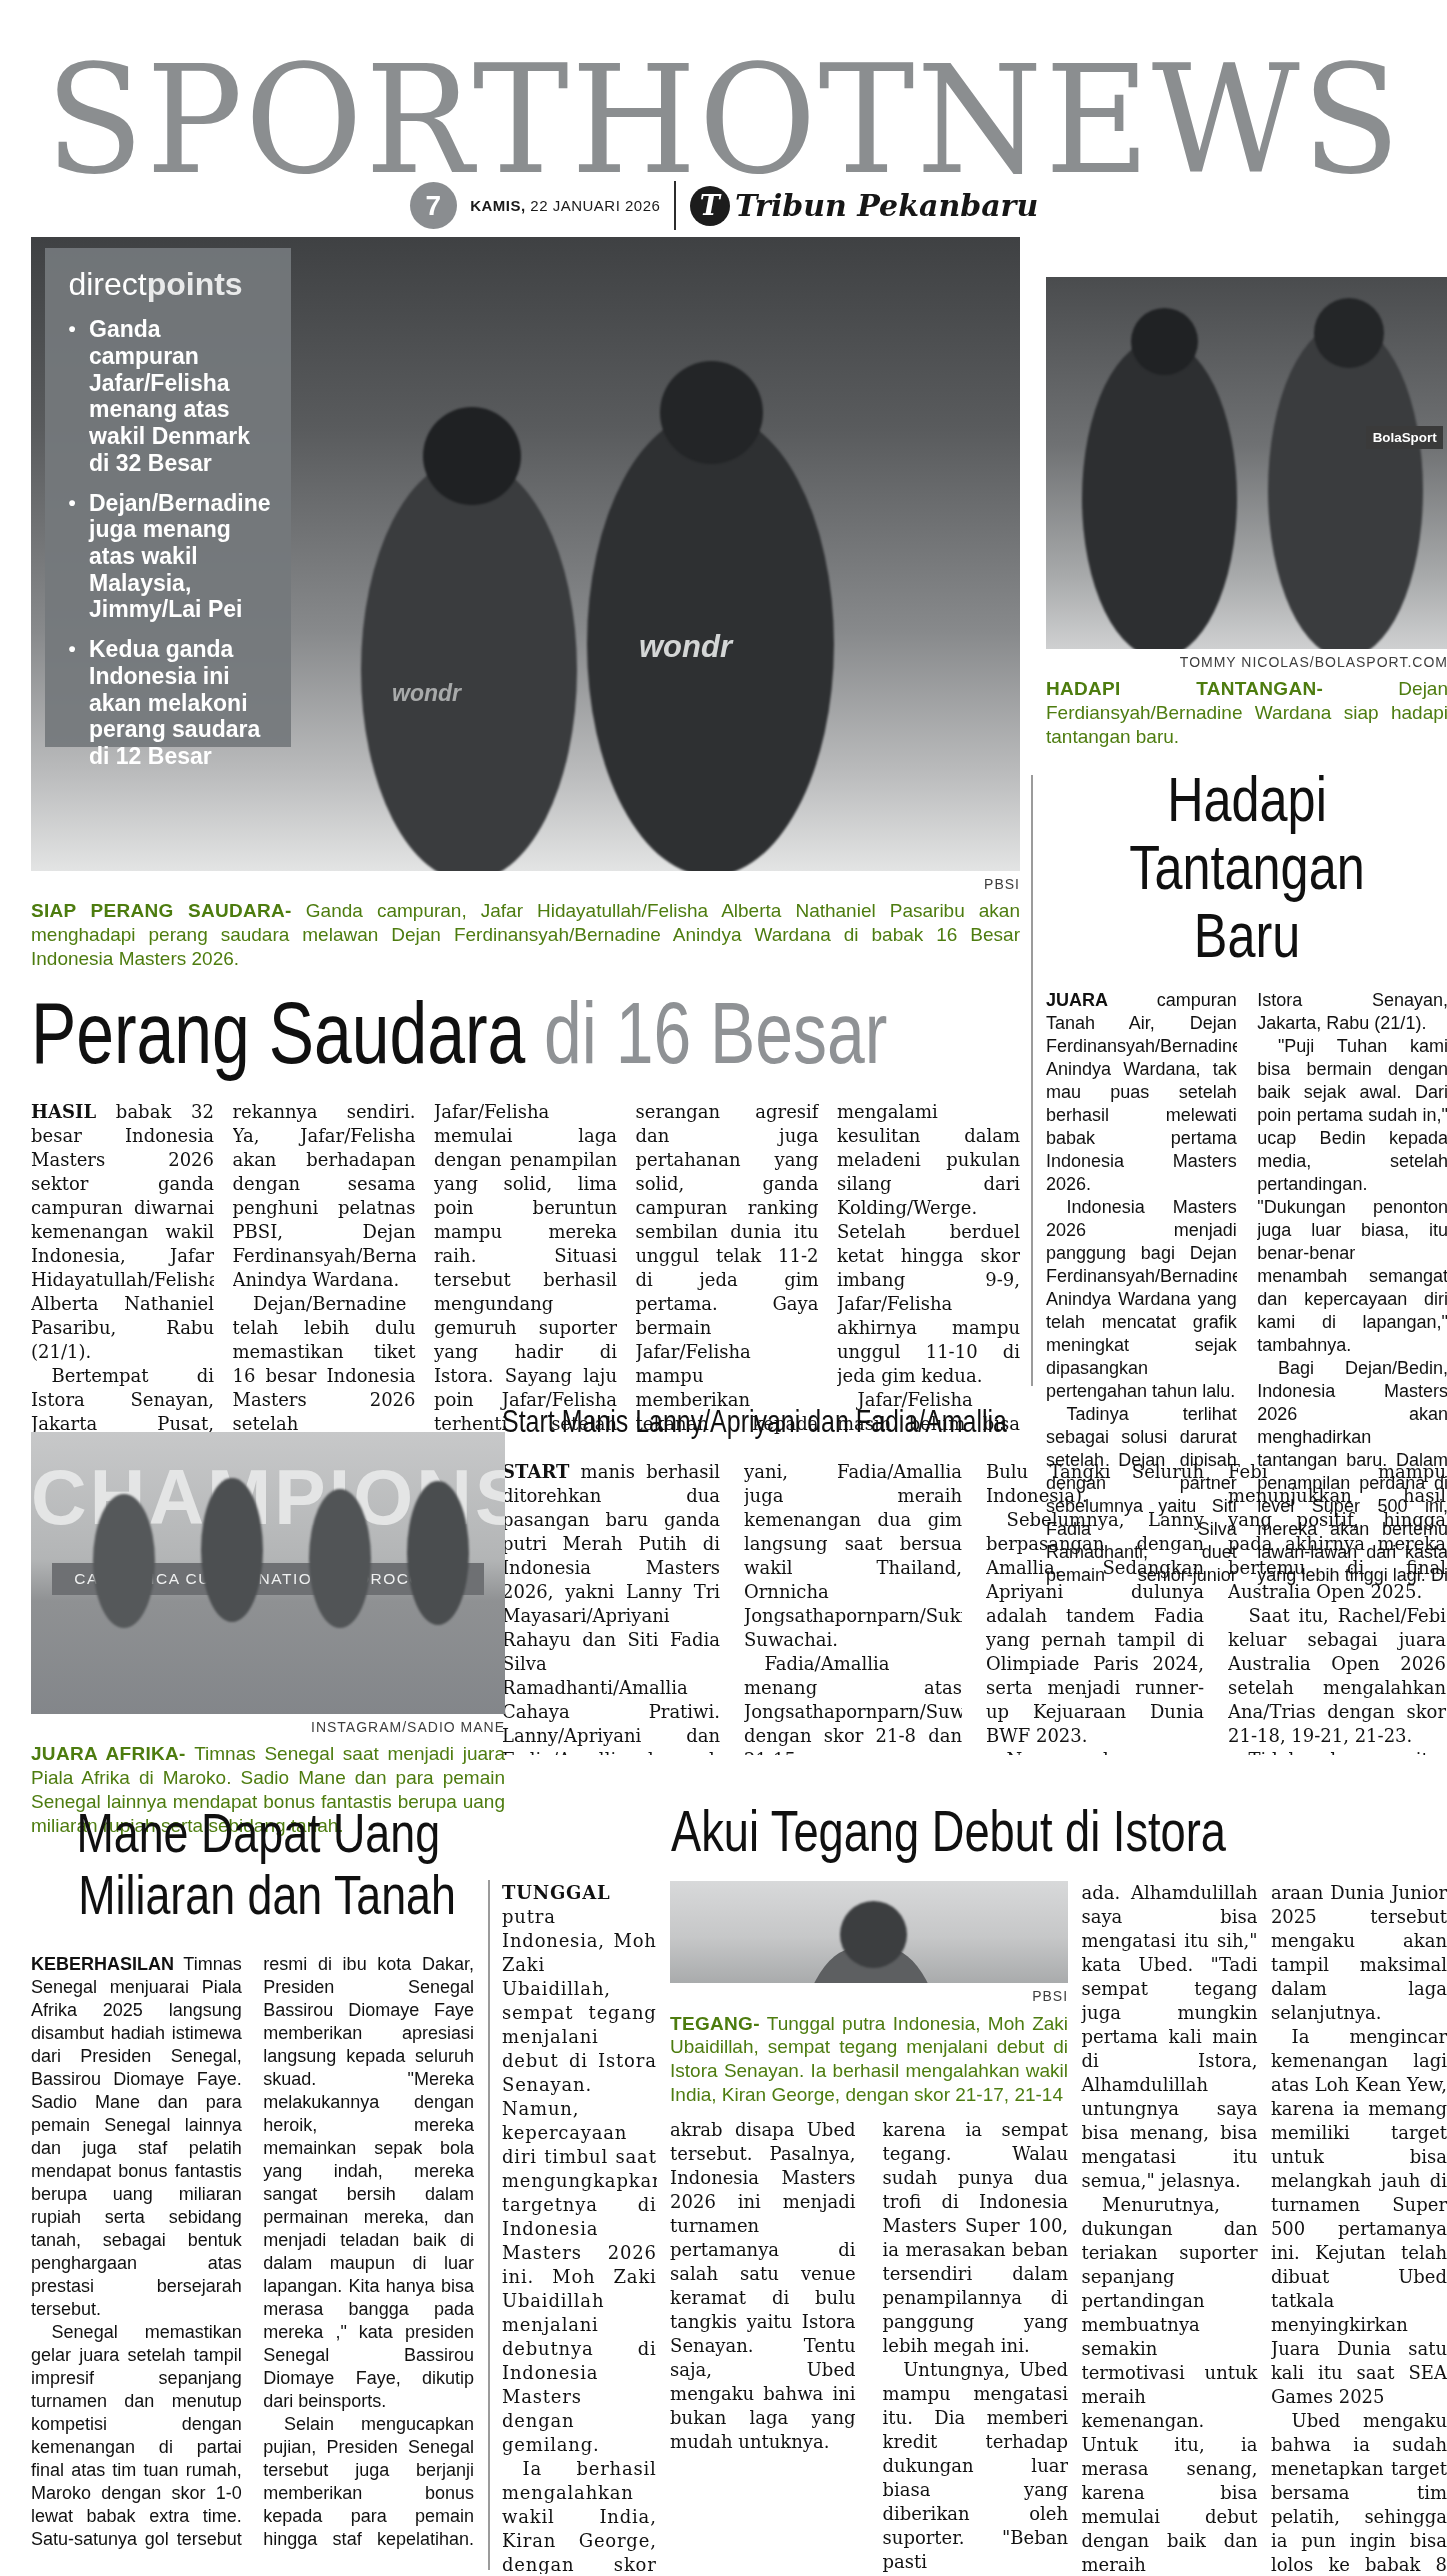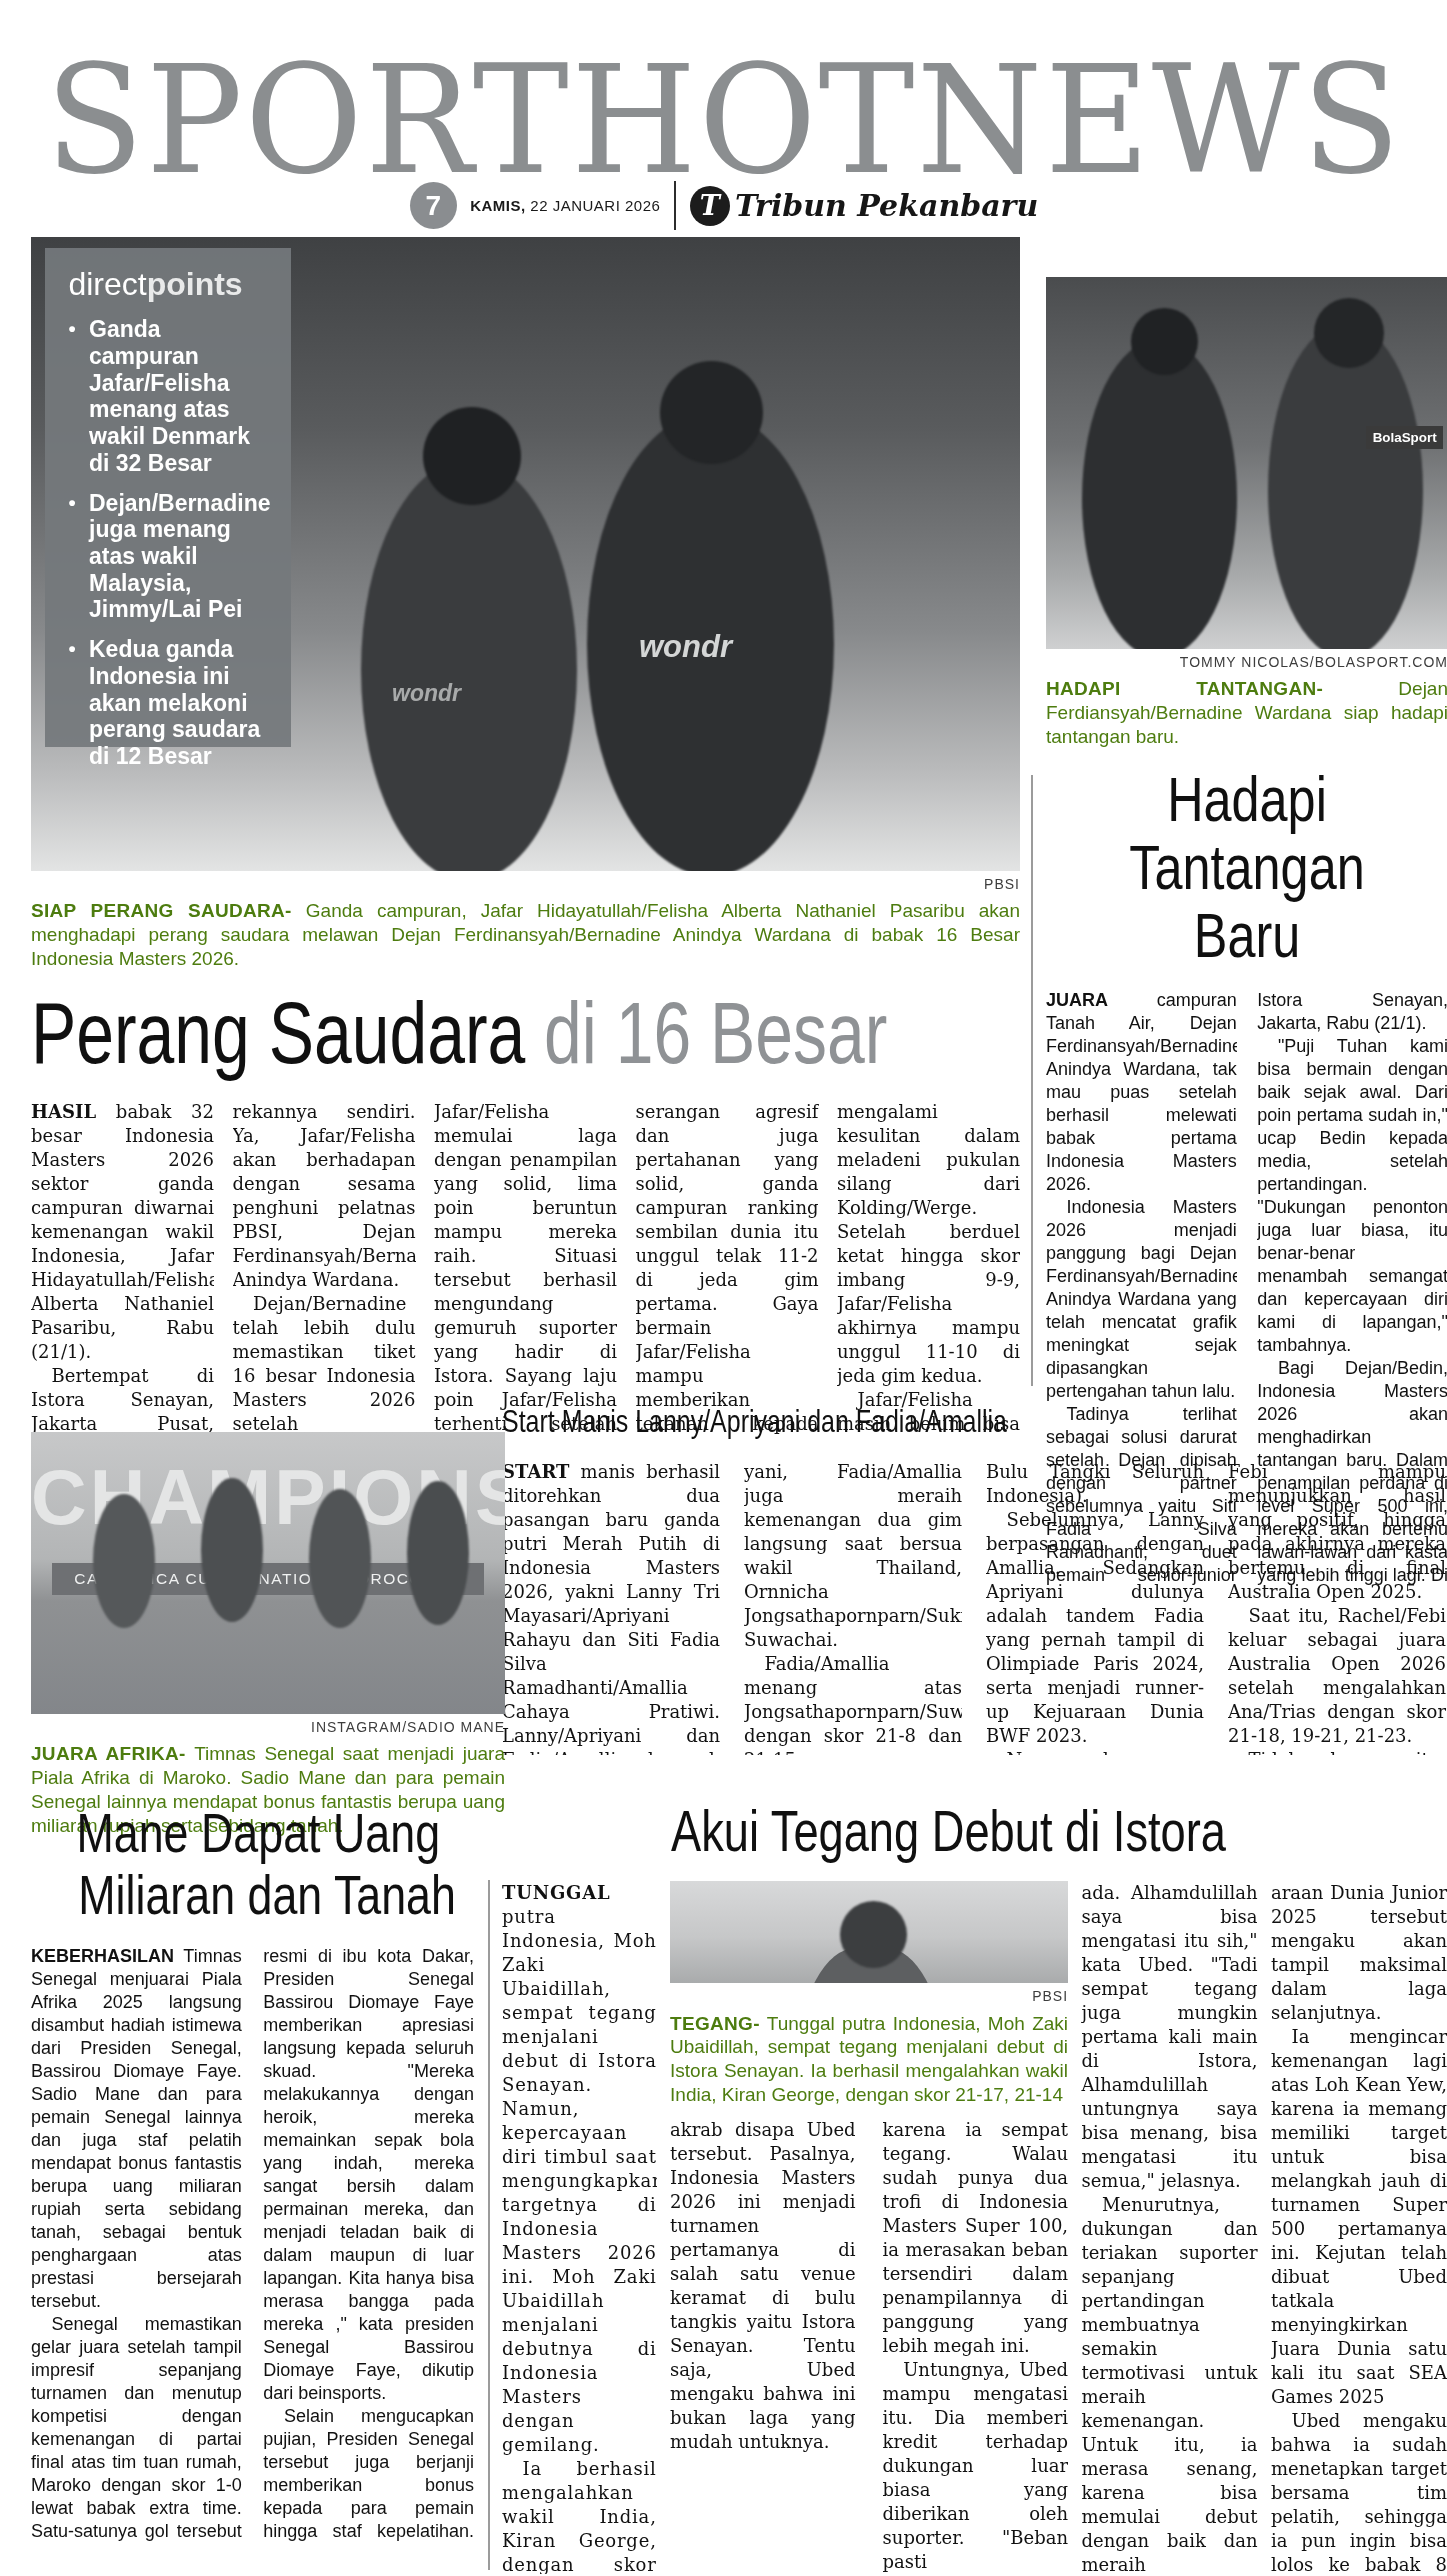"KEBERHASILAN Timnas Senegal menjuarai" .mane .cols { margin-top: 20px -> 28px }
